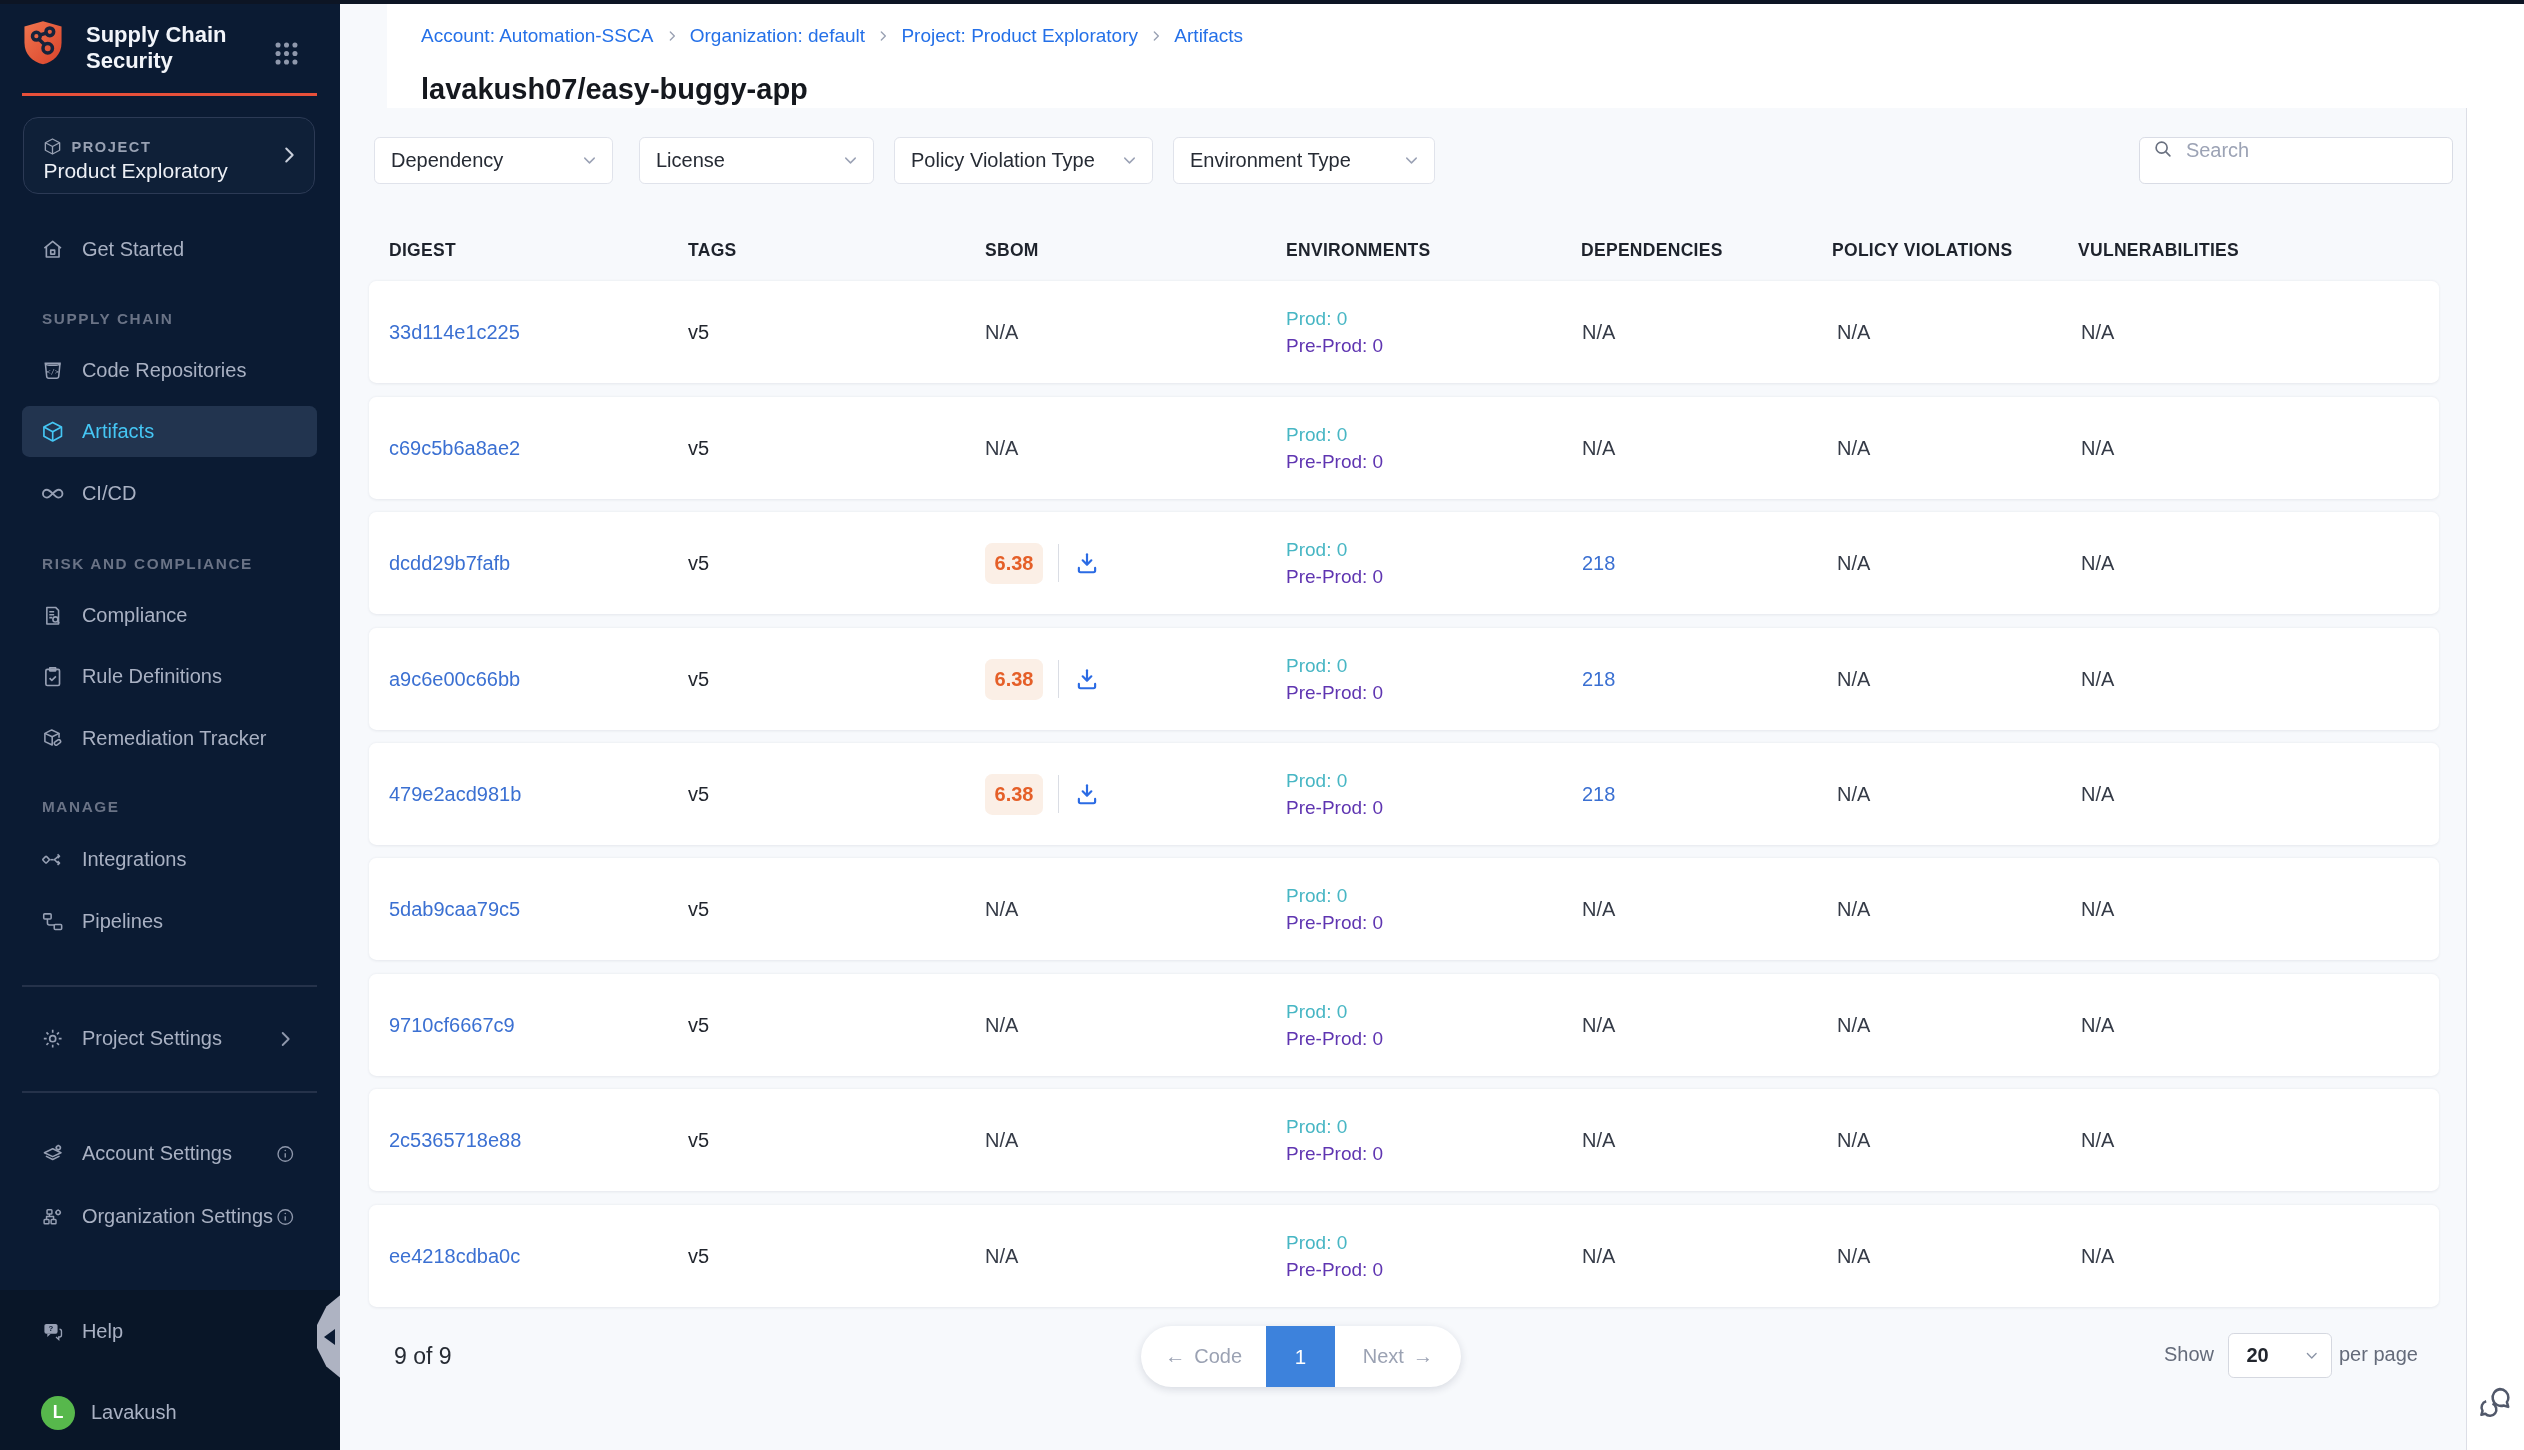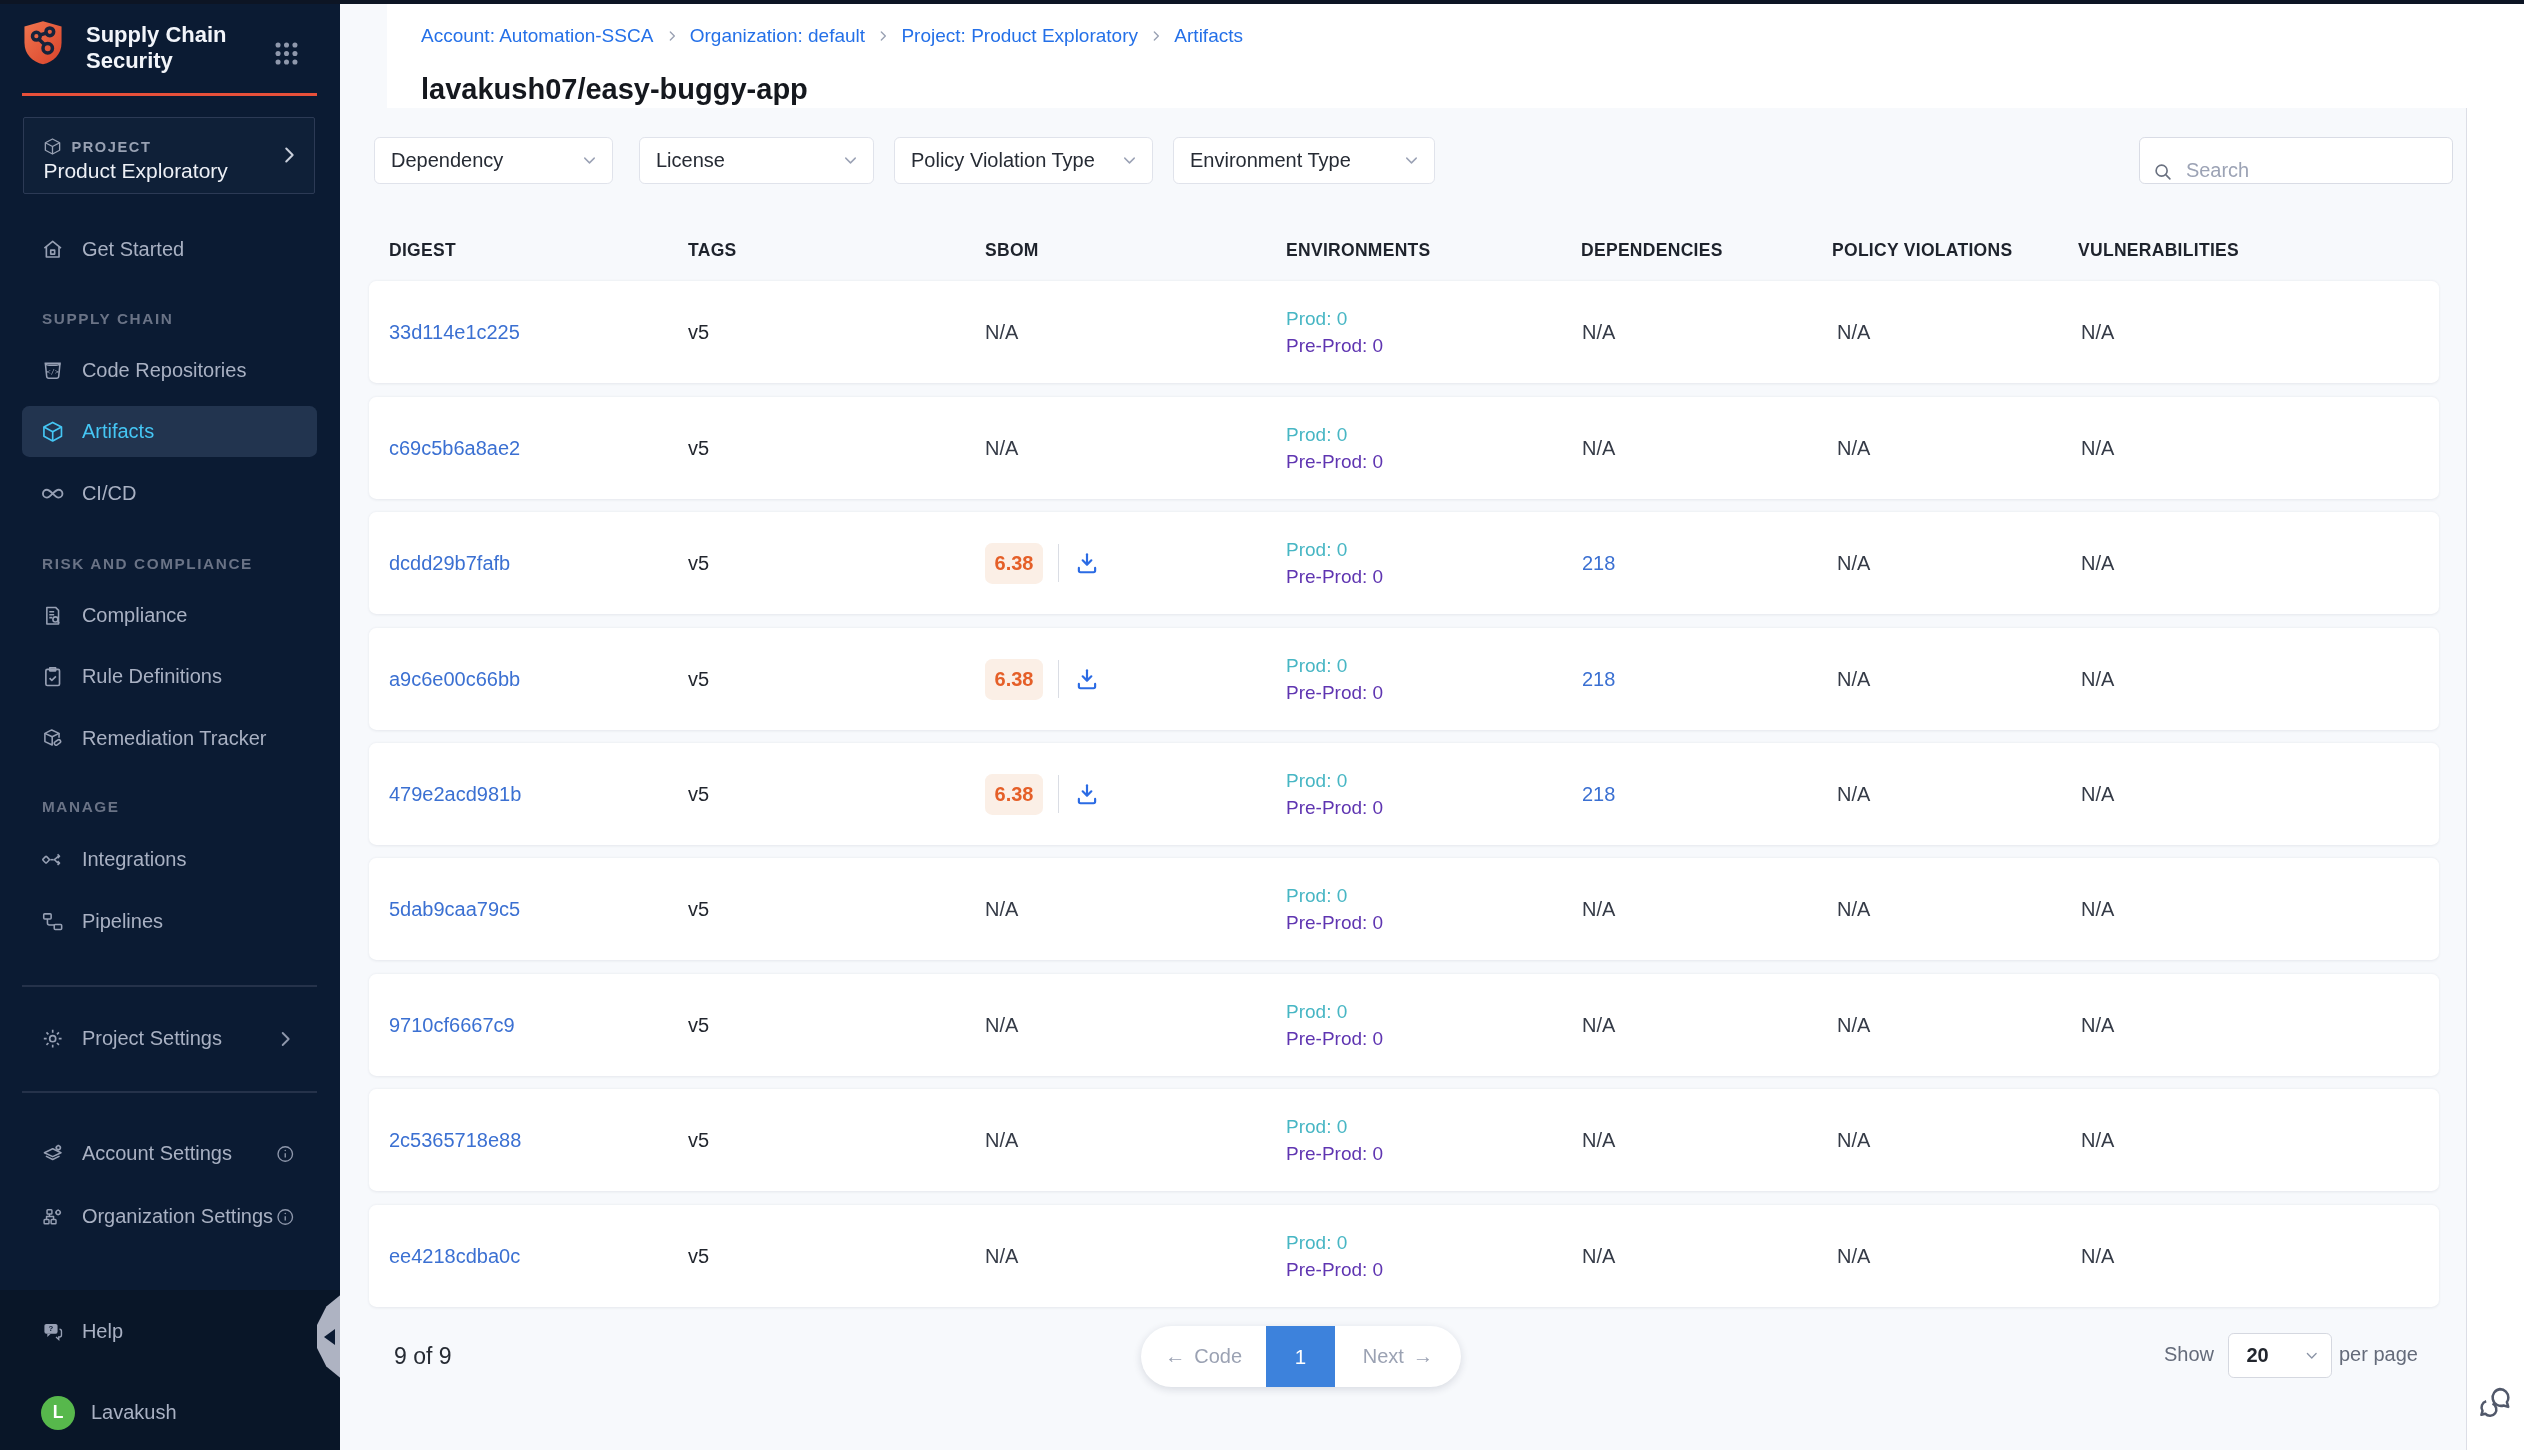"PROJECT" .project-card { border-radius: 2px -> 15px }
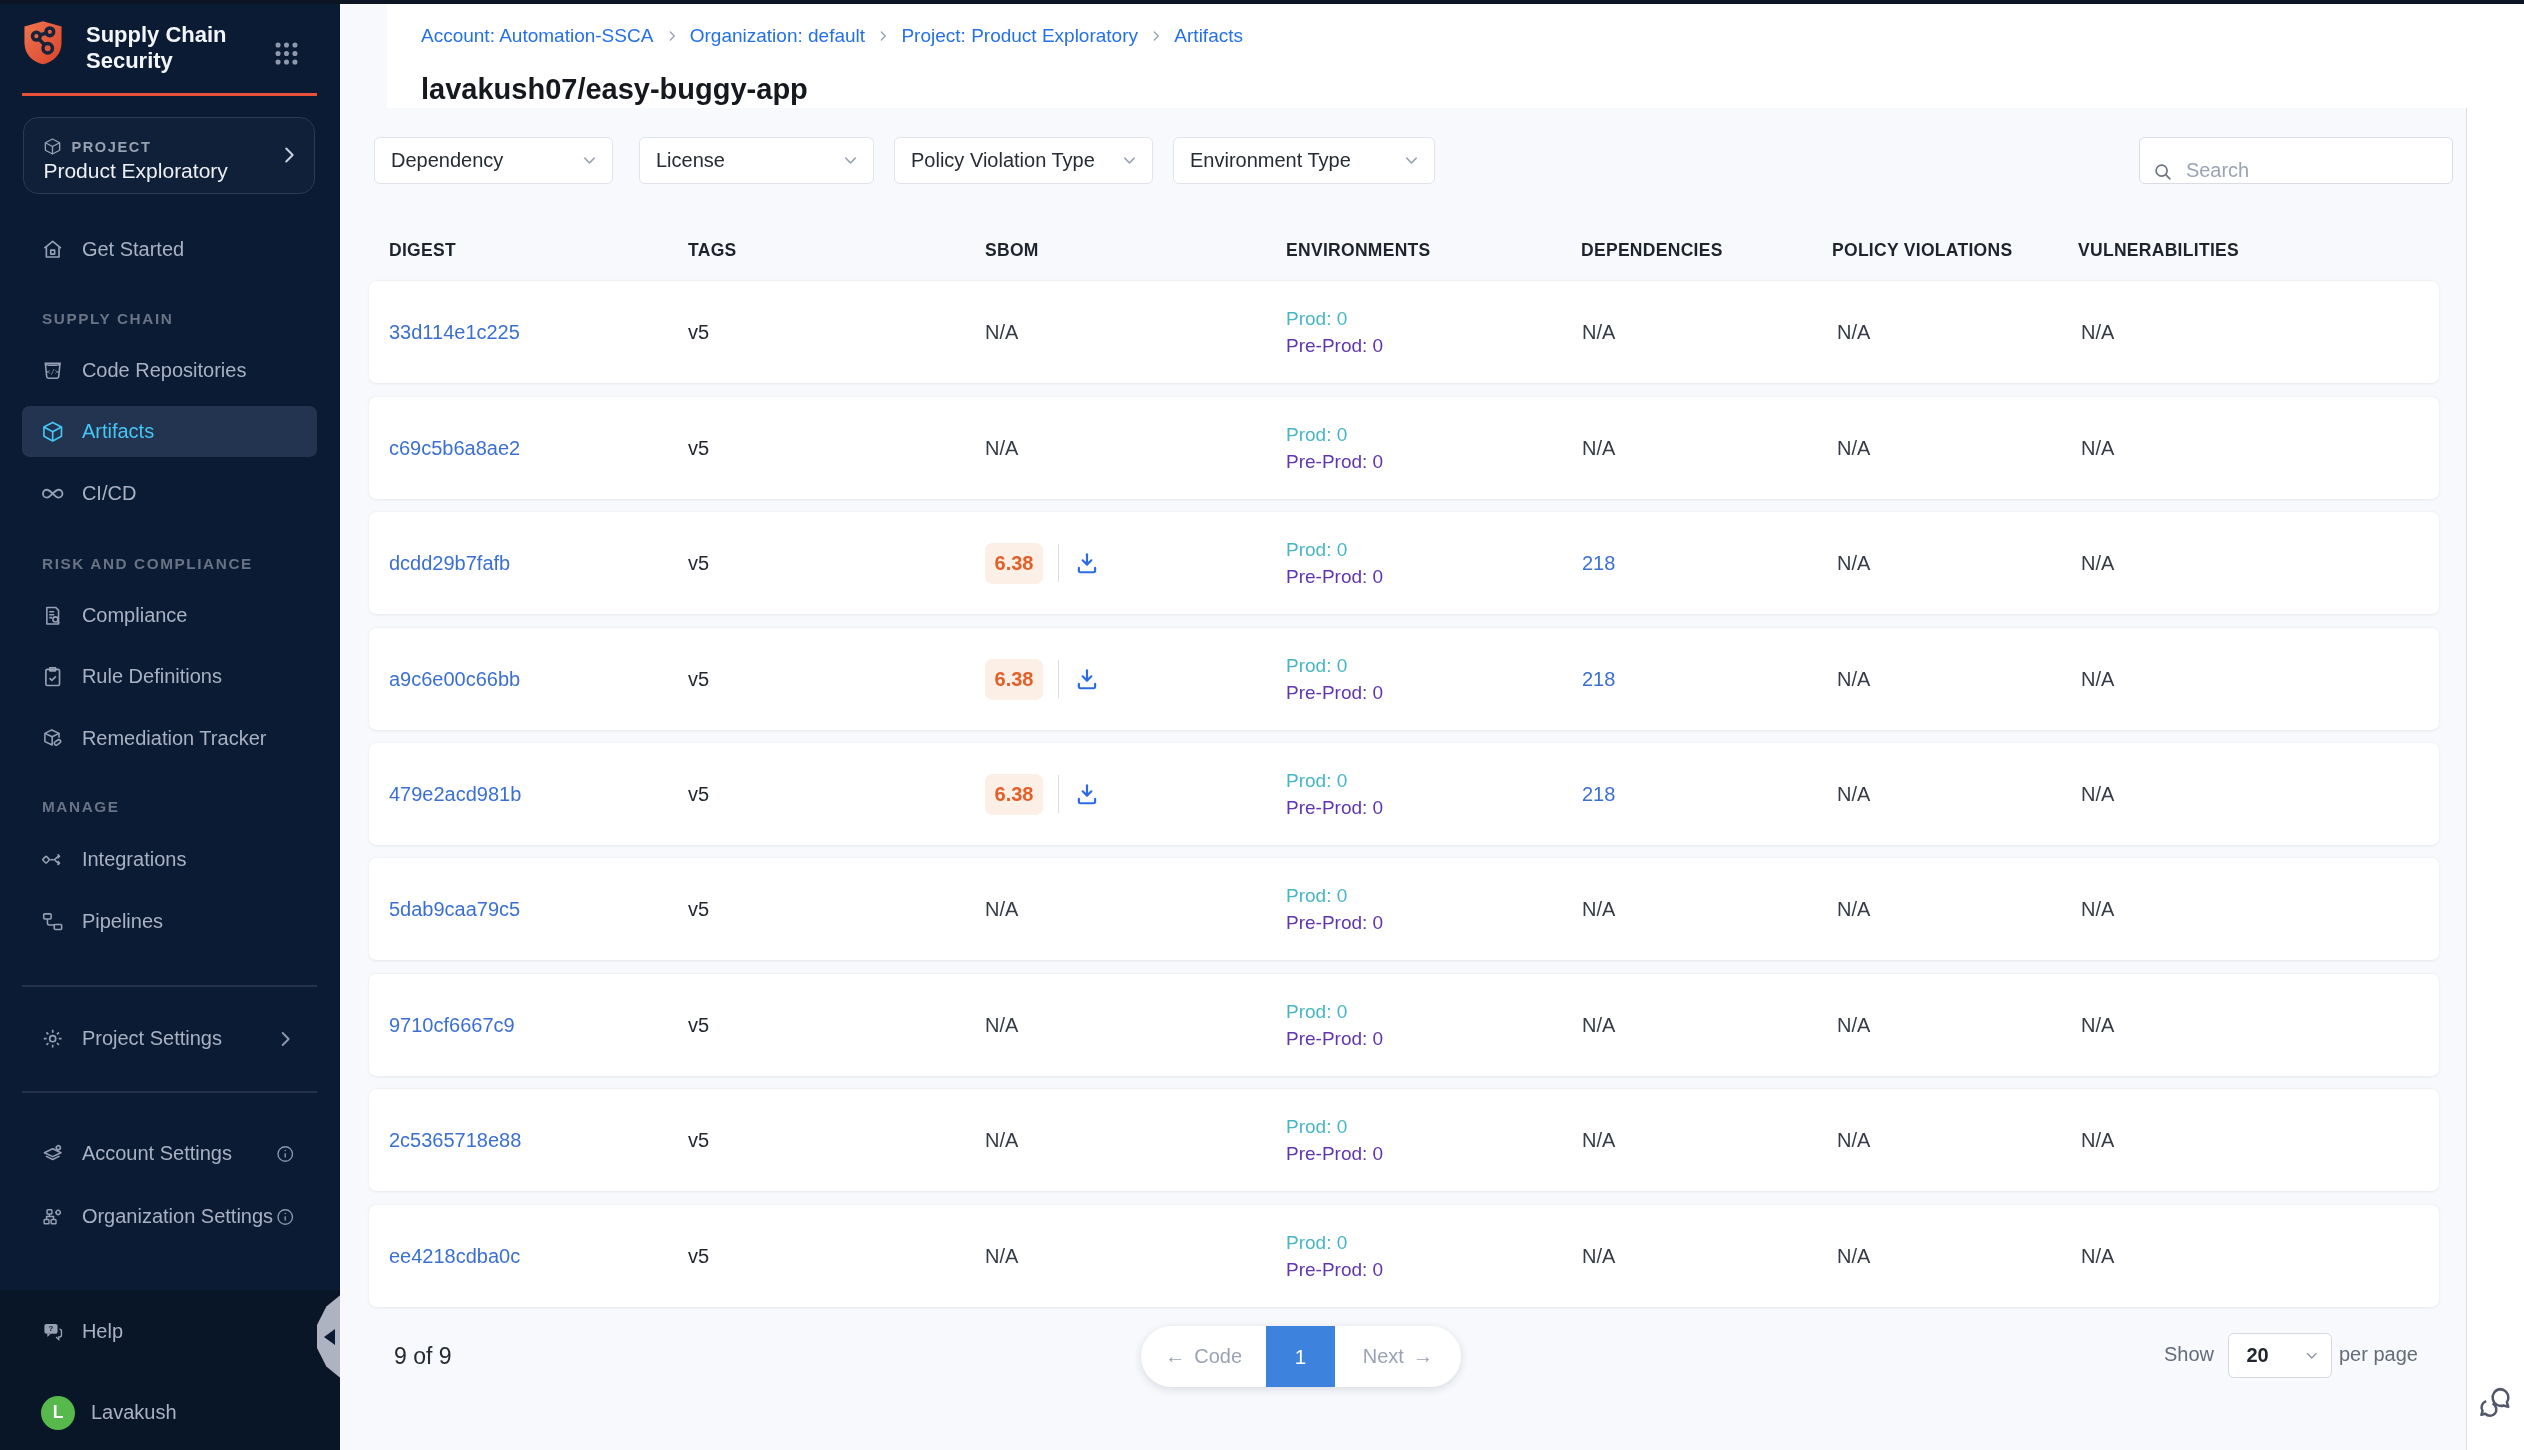"Search" .search-box { align-items: flex-end -> flex-start }
